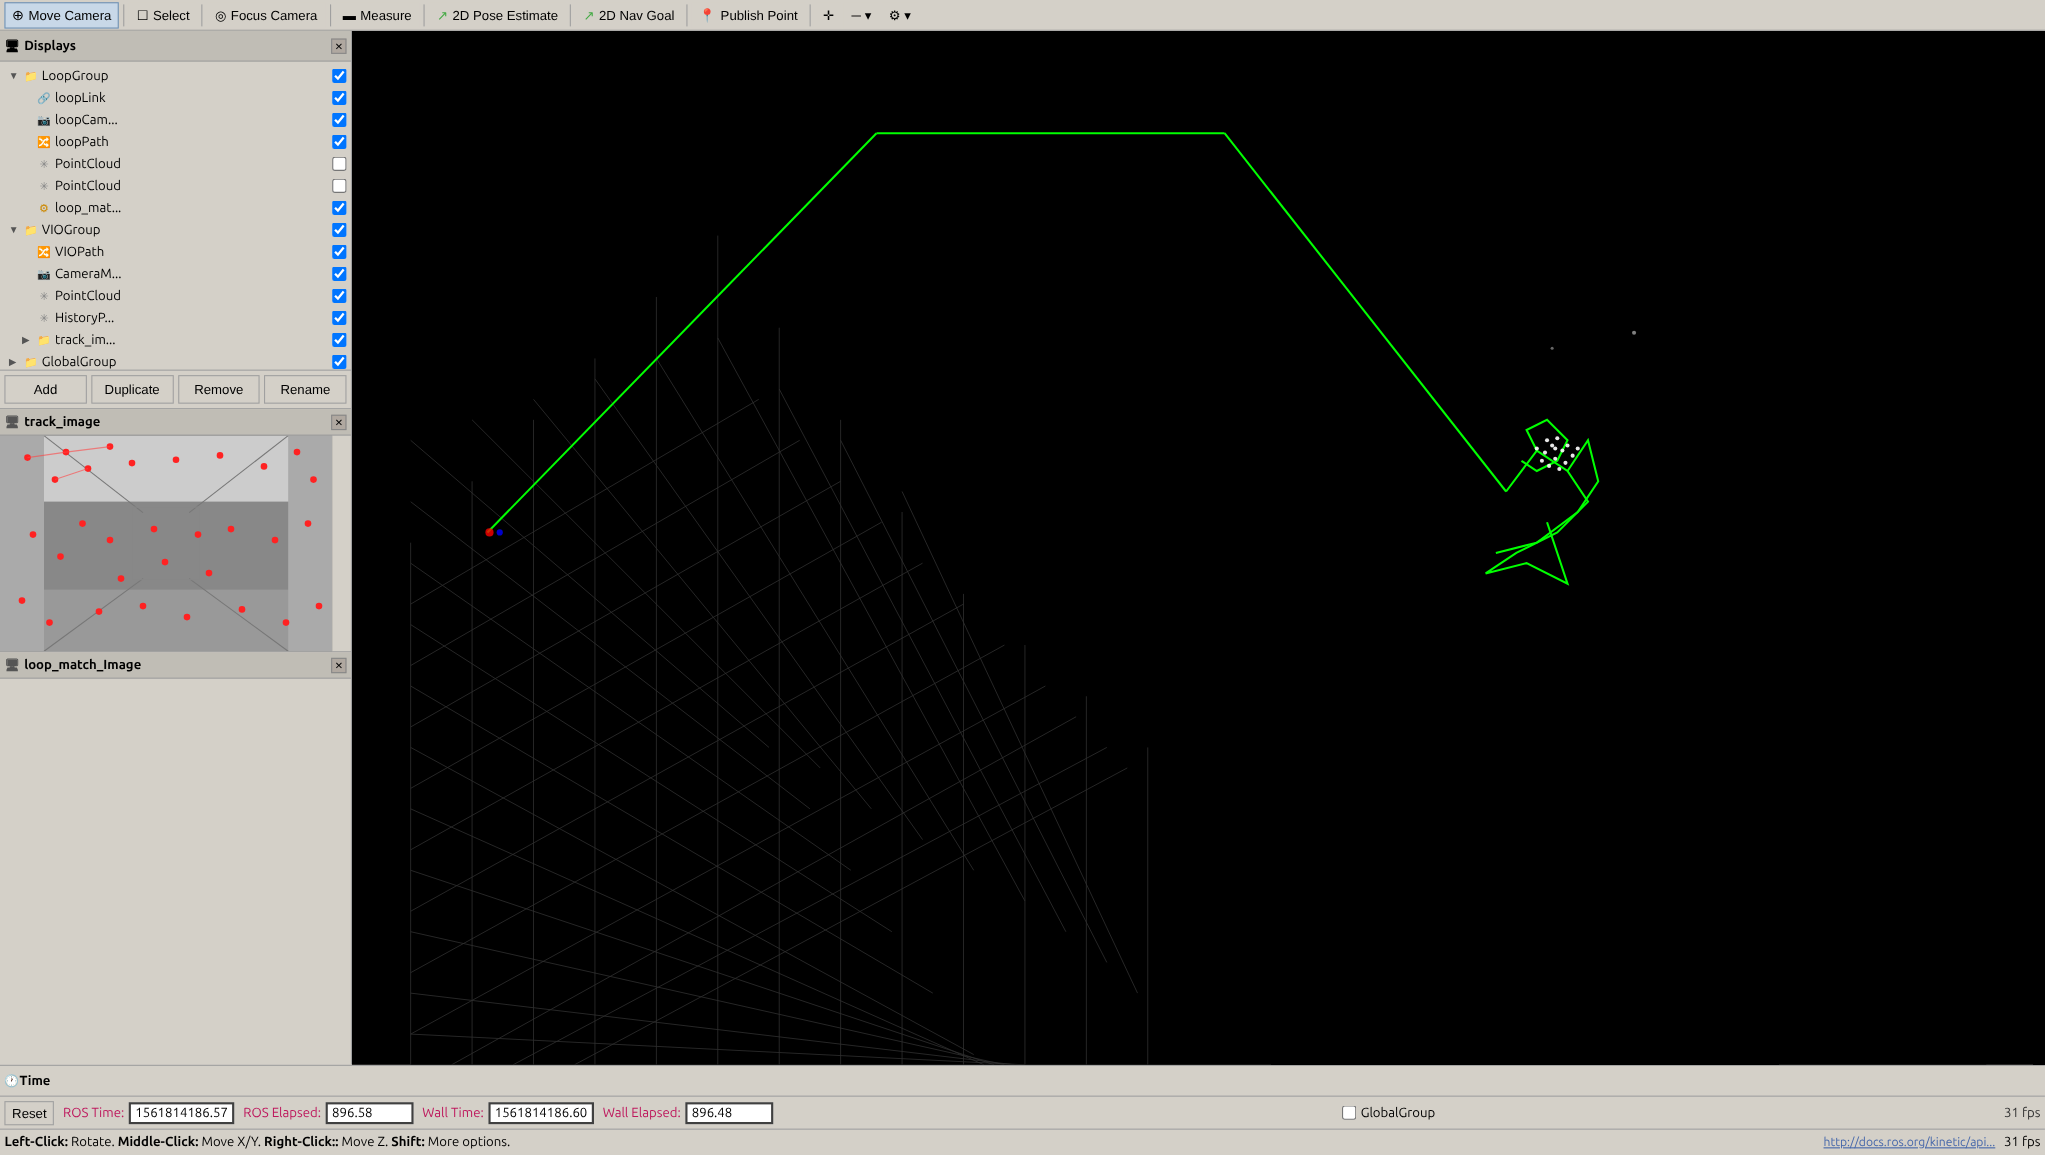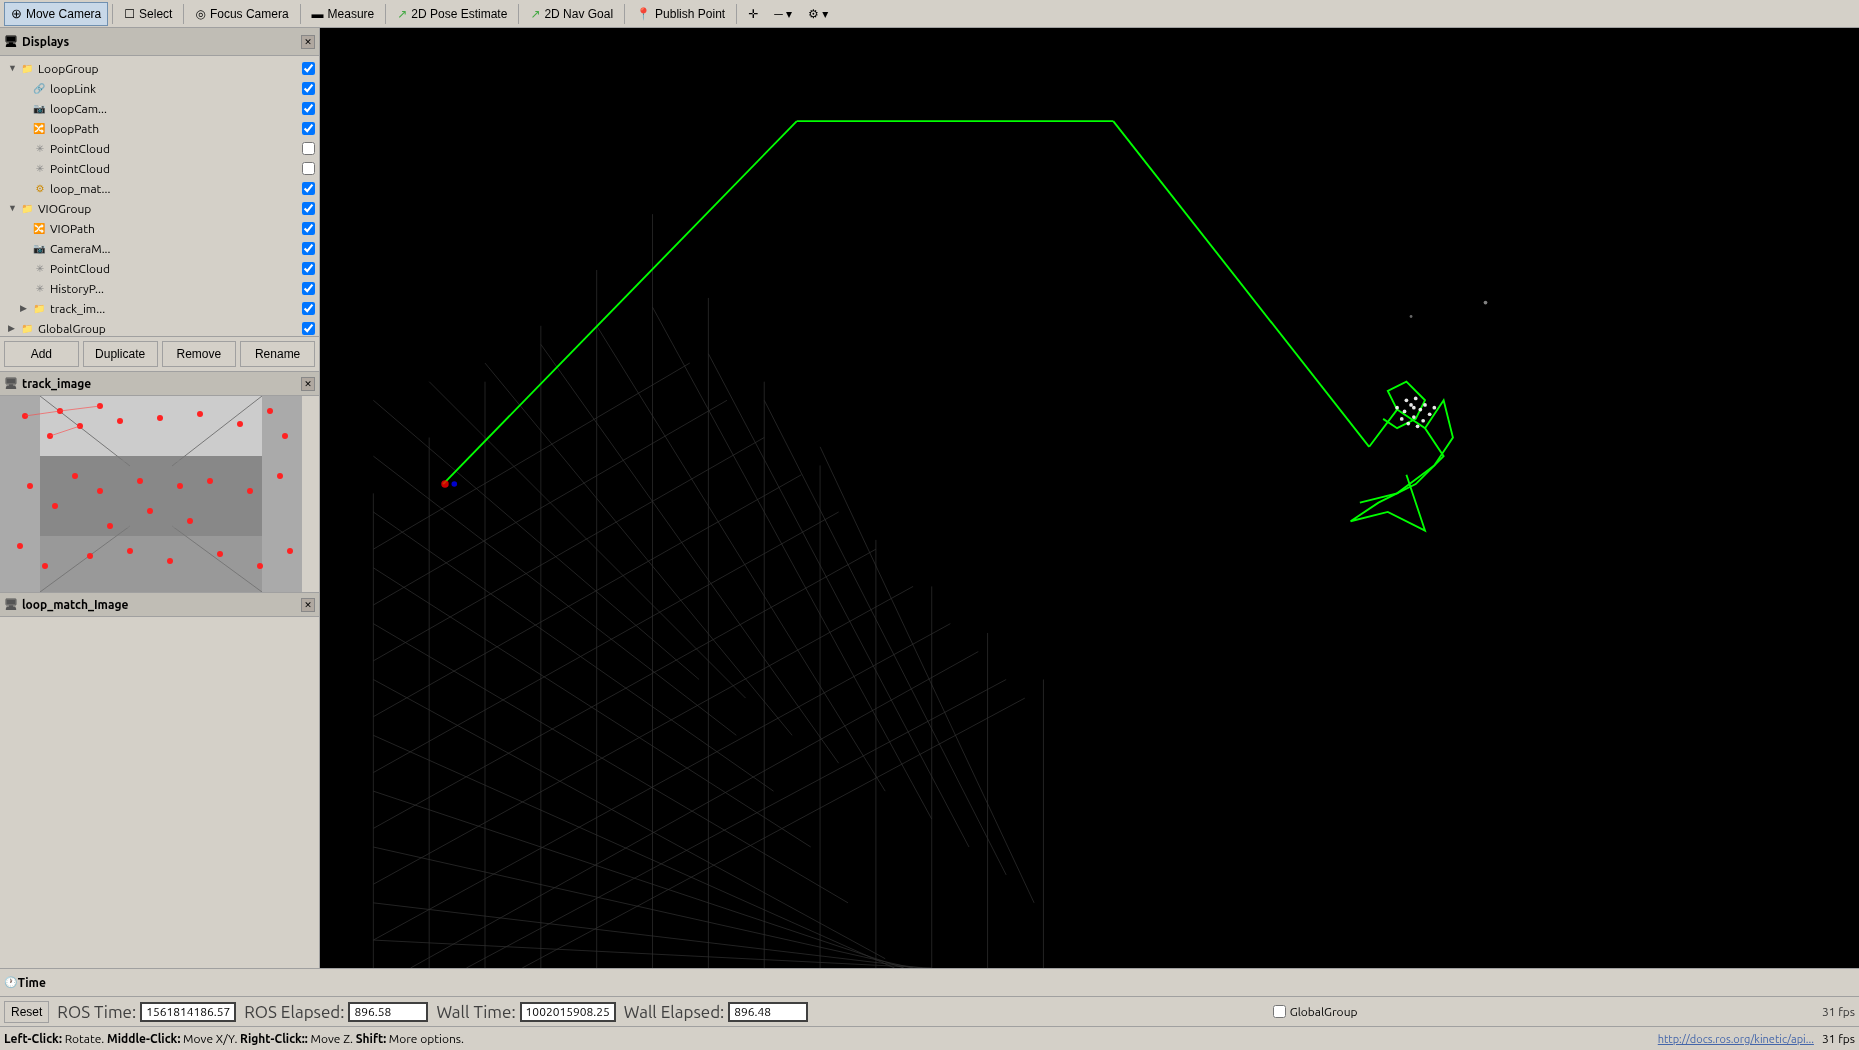"ROS Time:" .status-label { color: #404040 -> #be185d; font-size: 17px -> 12px }
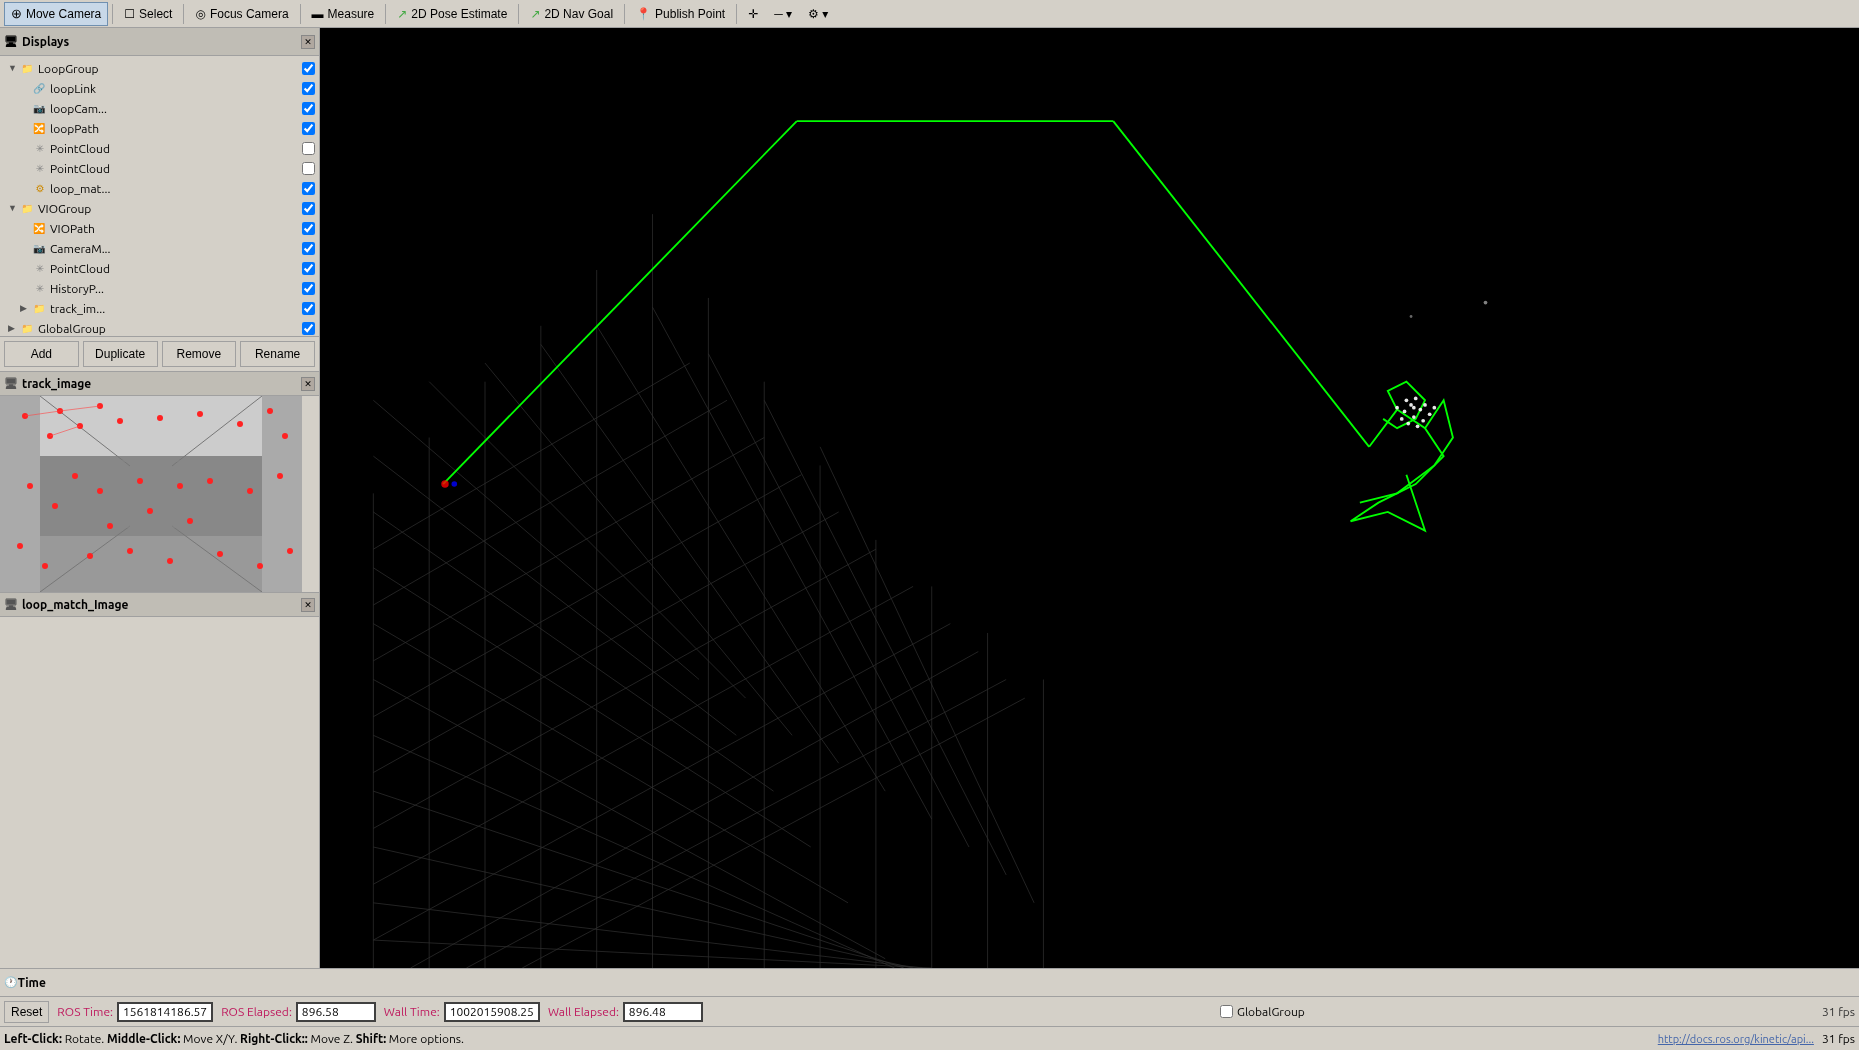"1002015908.25" div.status-value { text: 1002015908.25 -> 1561814186.60 }
